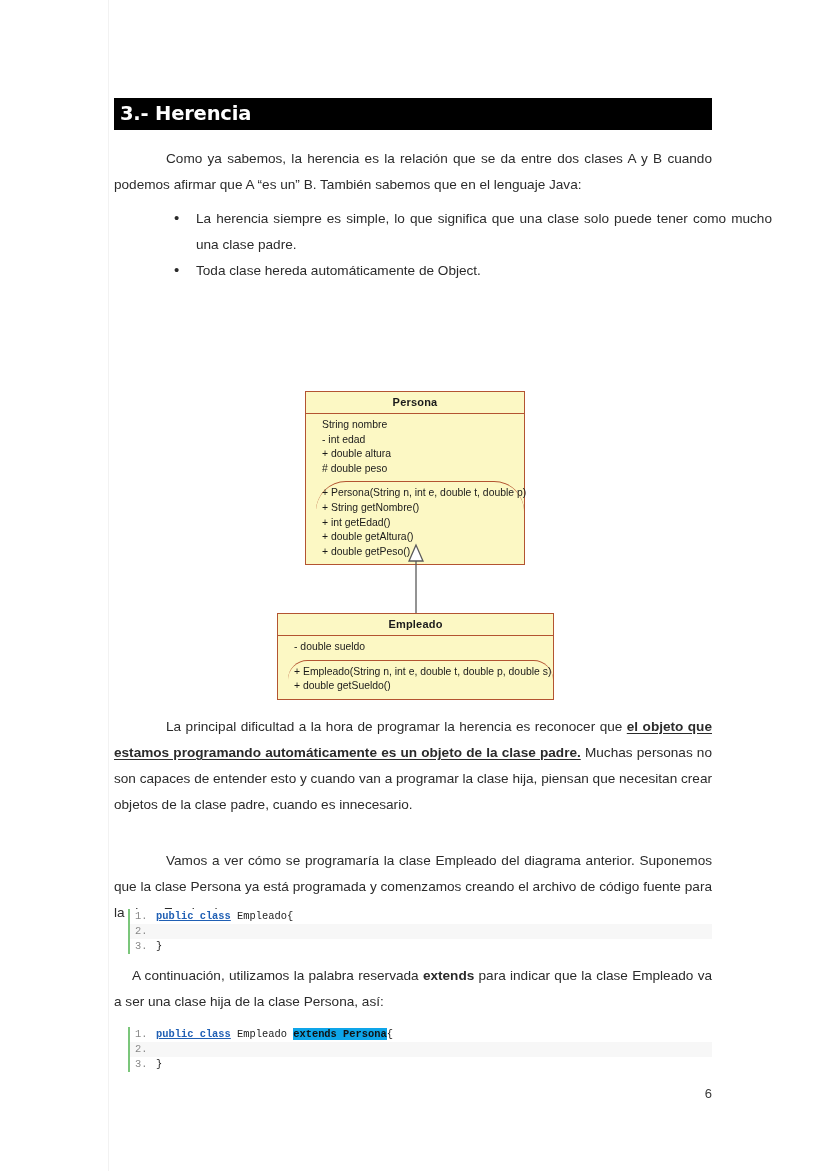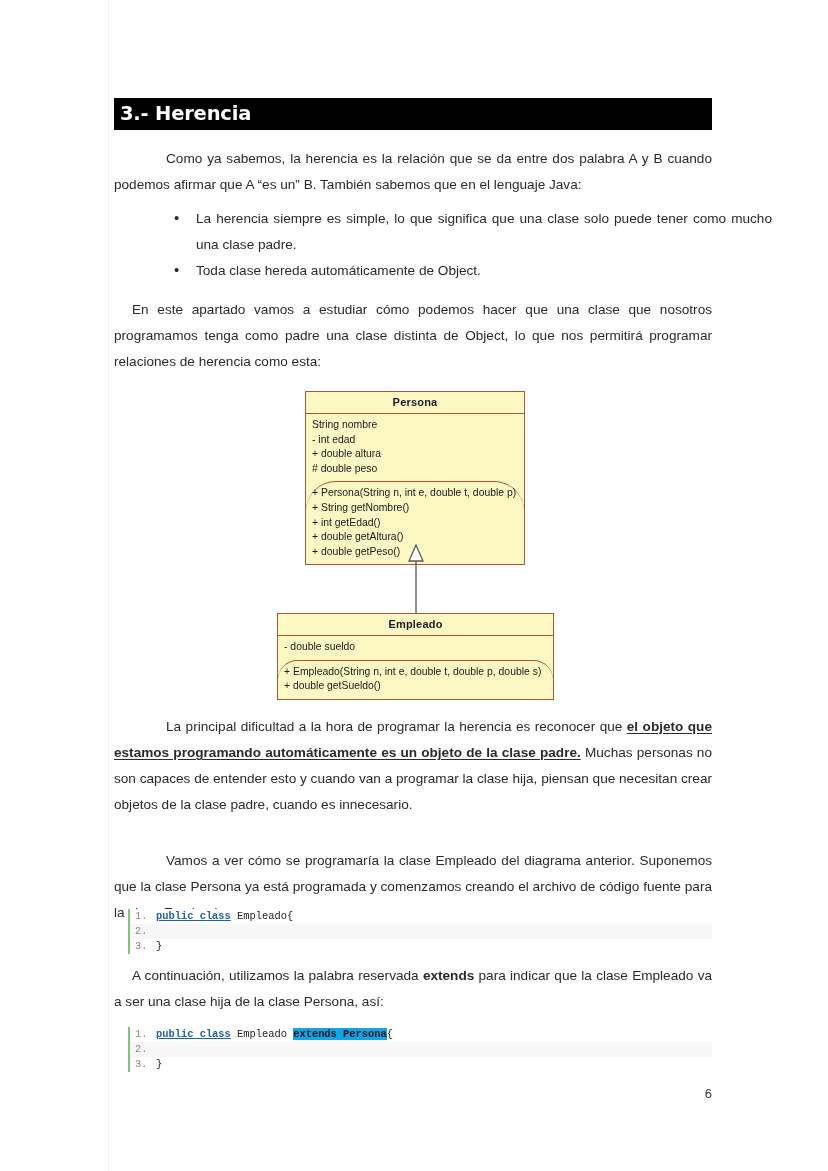"Como ya sabemos, la herencia" p.body { text: palabra -> clases }
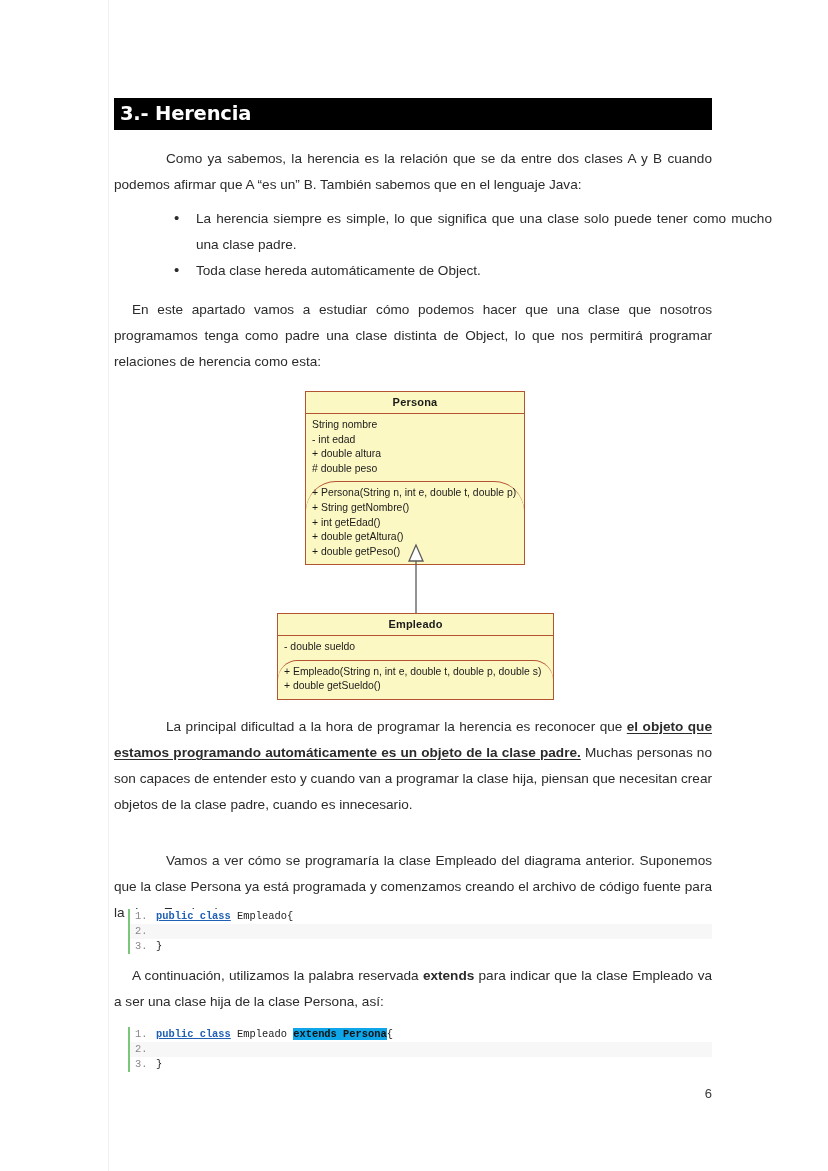"En este apartado vamos a" p.body { html: <p>En este apartado vamos a estudiar cómo podemos hacer que una clase que nosotros programamos tenga como padre una clase distinta de Object, lo que nos permitirá programar relaciones de herencia como esta:</p> -> none }
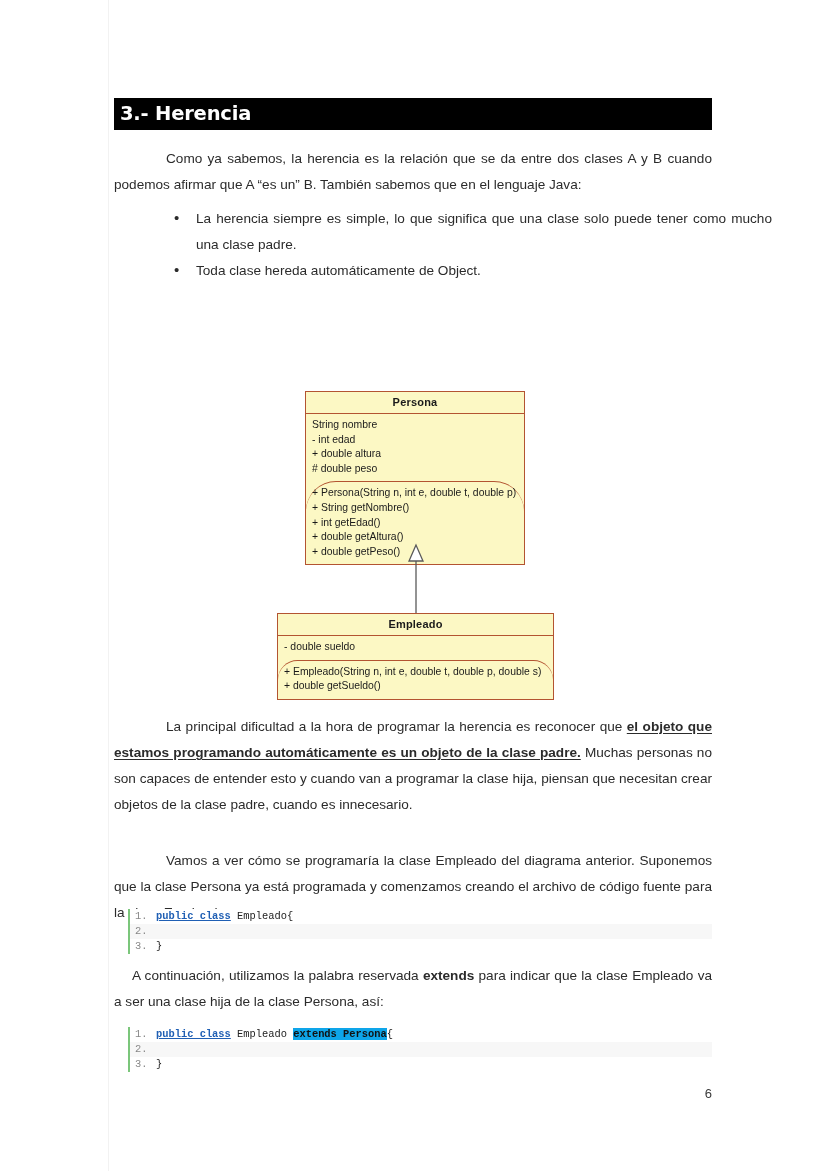"String nombre" .uml-compartment { margin-left: none -> 10px }
